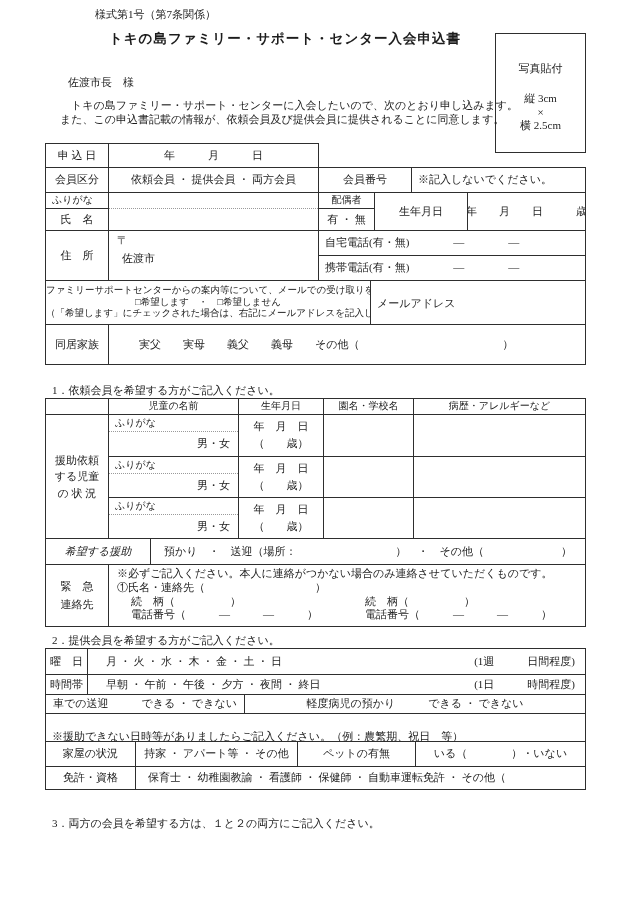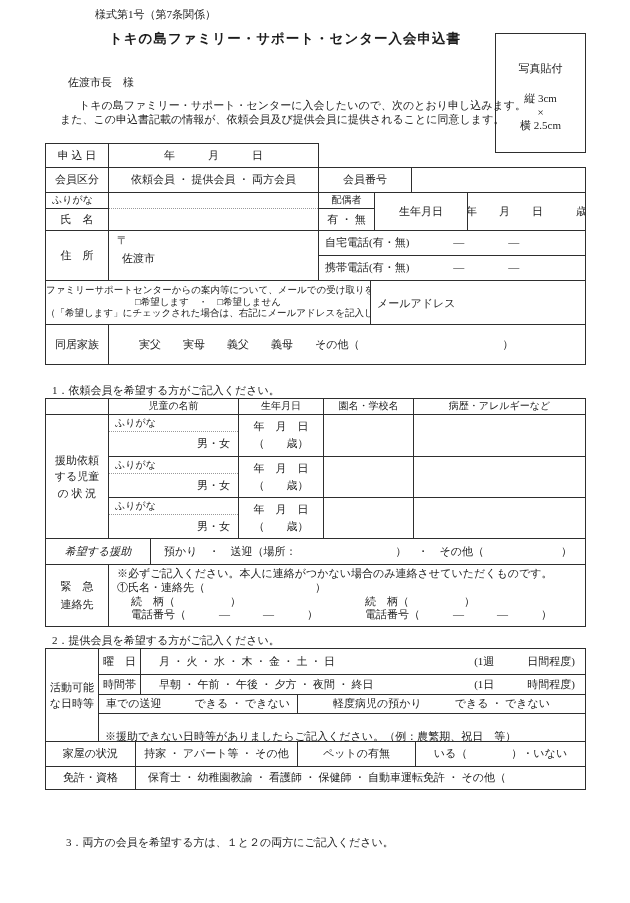"トキの島ファミリー・サポート・センターに入会したいので、次のとおり申し込みます。" div.abs { left: 68px -> 60px }
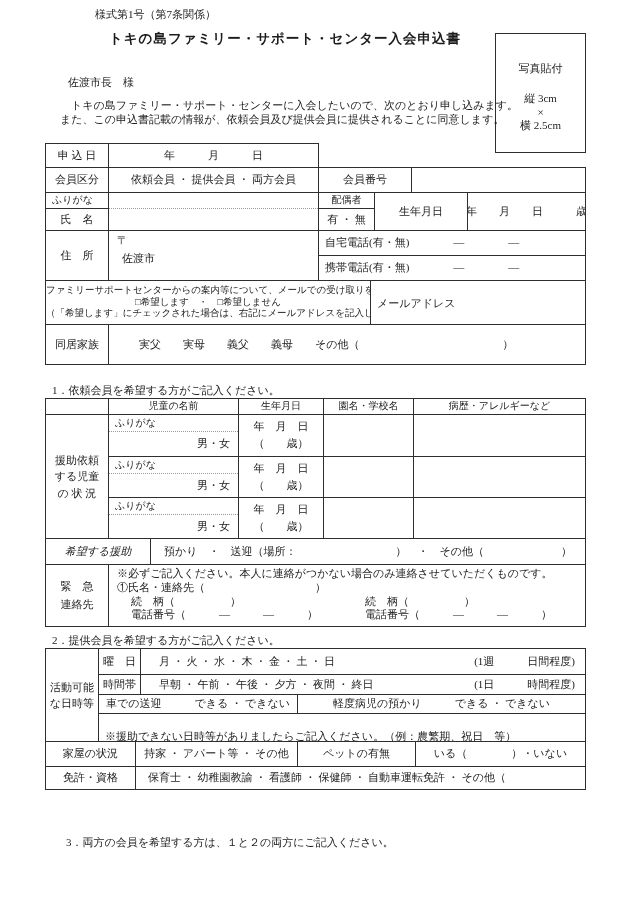"※記入しないでください。" div.c { html: none -> <div>※記入しないでください。</div> }
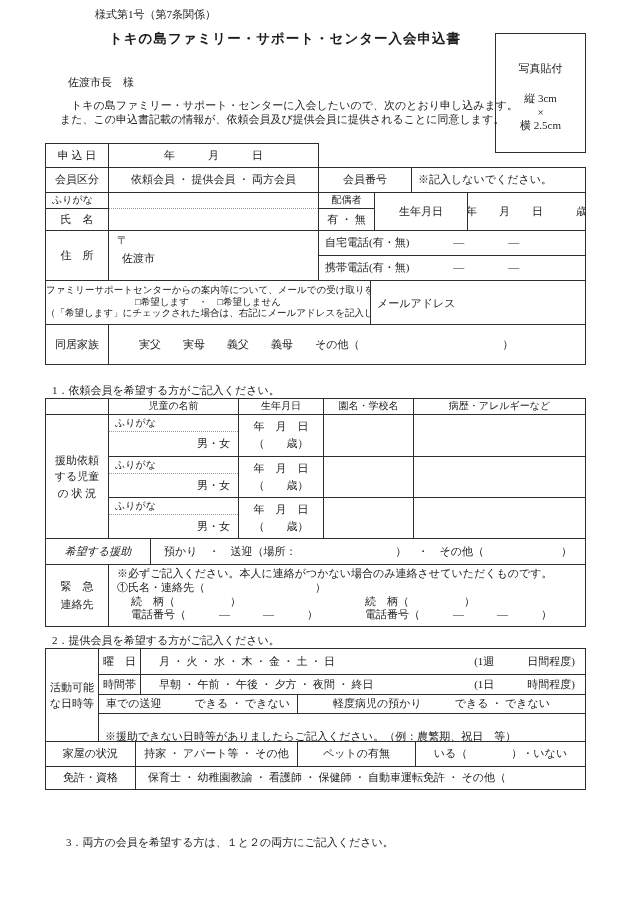"活動可能" div.cc { html: <div> <div>活動可能</div> <div>な日時等</div> </div> -> none }
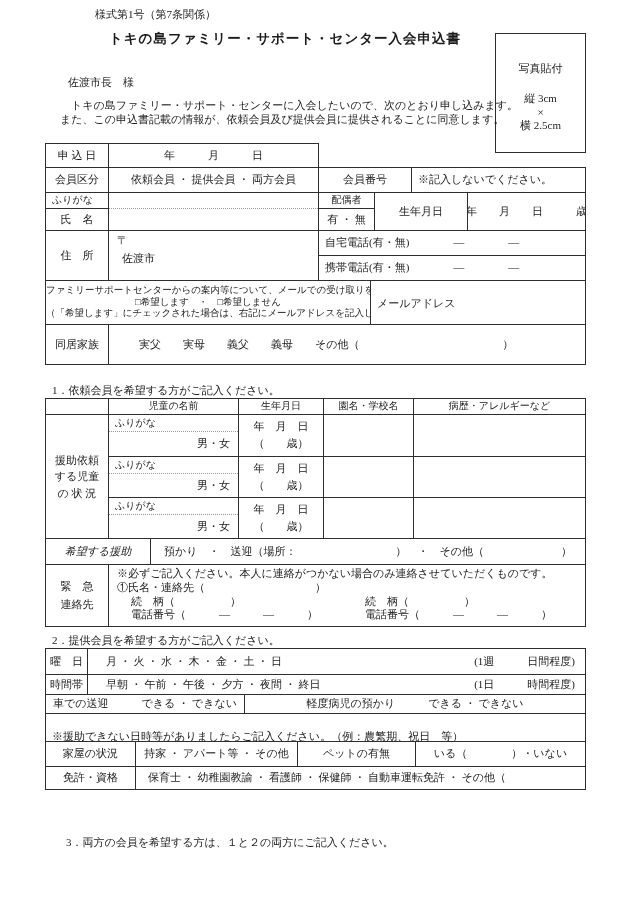"3．両方の会員を希望する方は、１と２の両方にご記入ください。" div.abs { margin-left: 14px -> none; top: 836px -> 817px }
